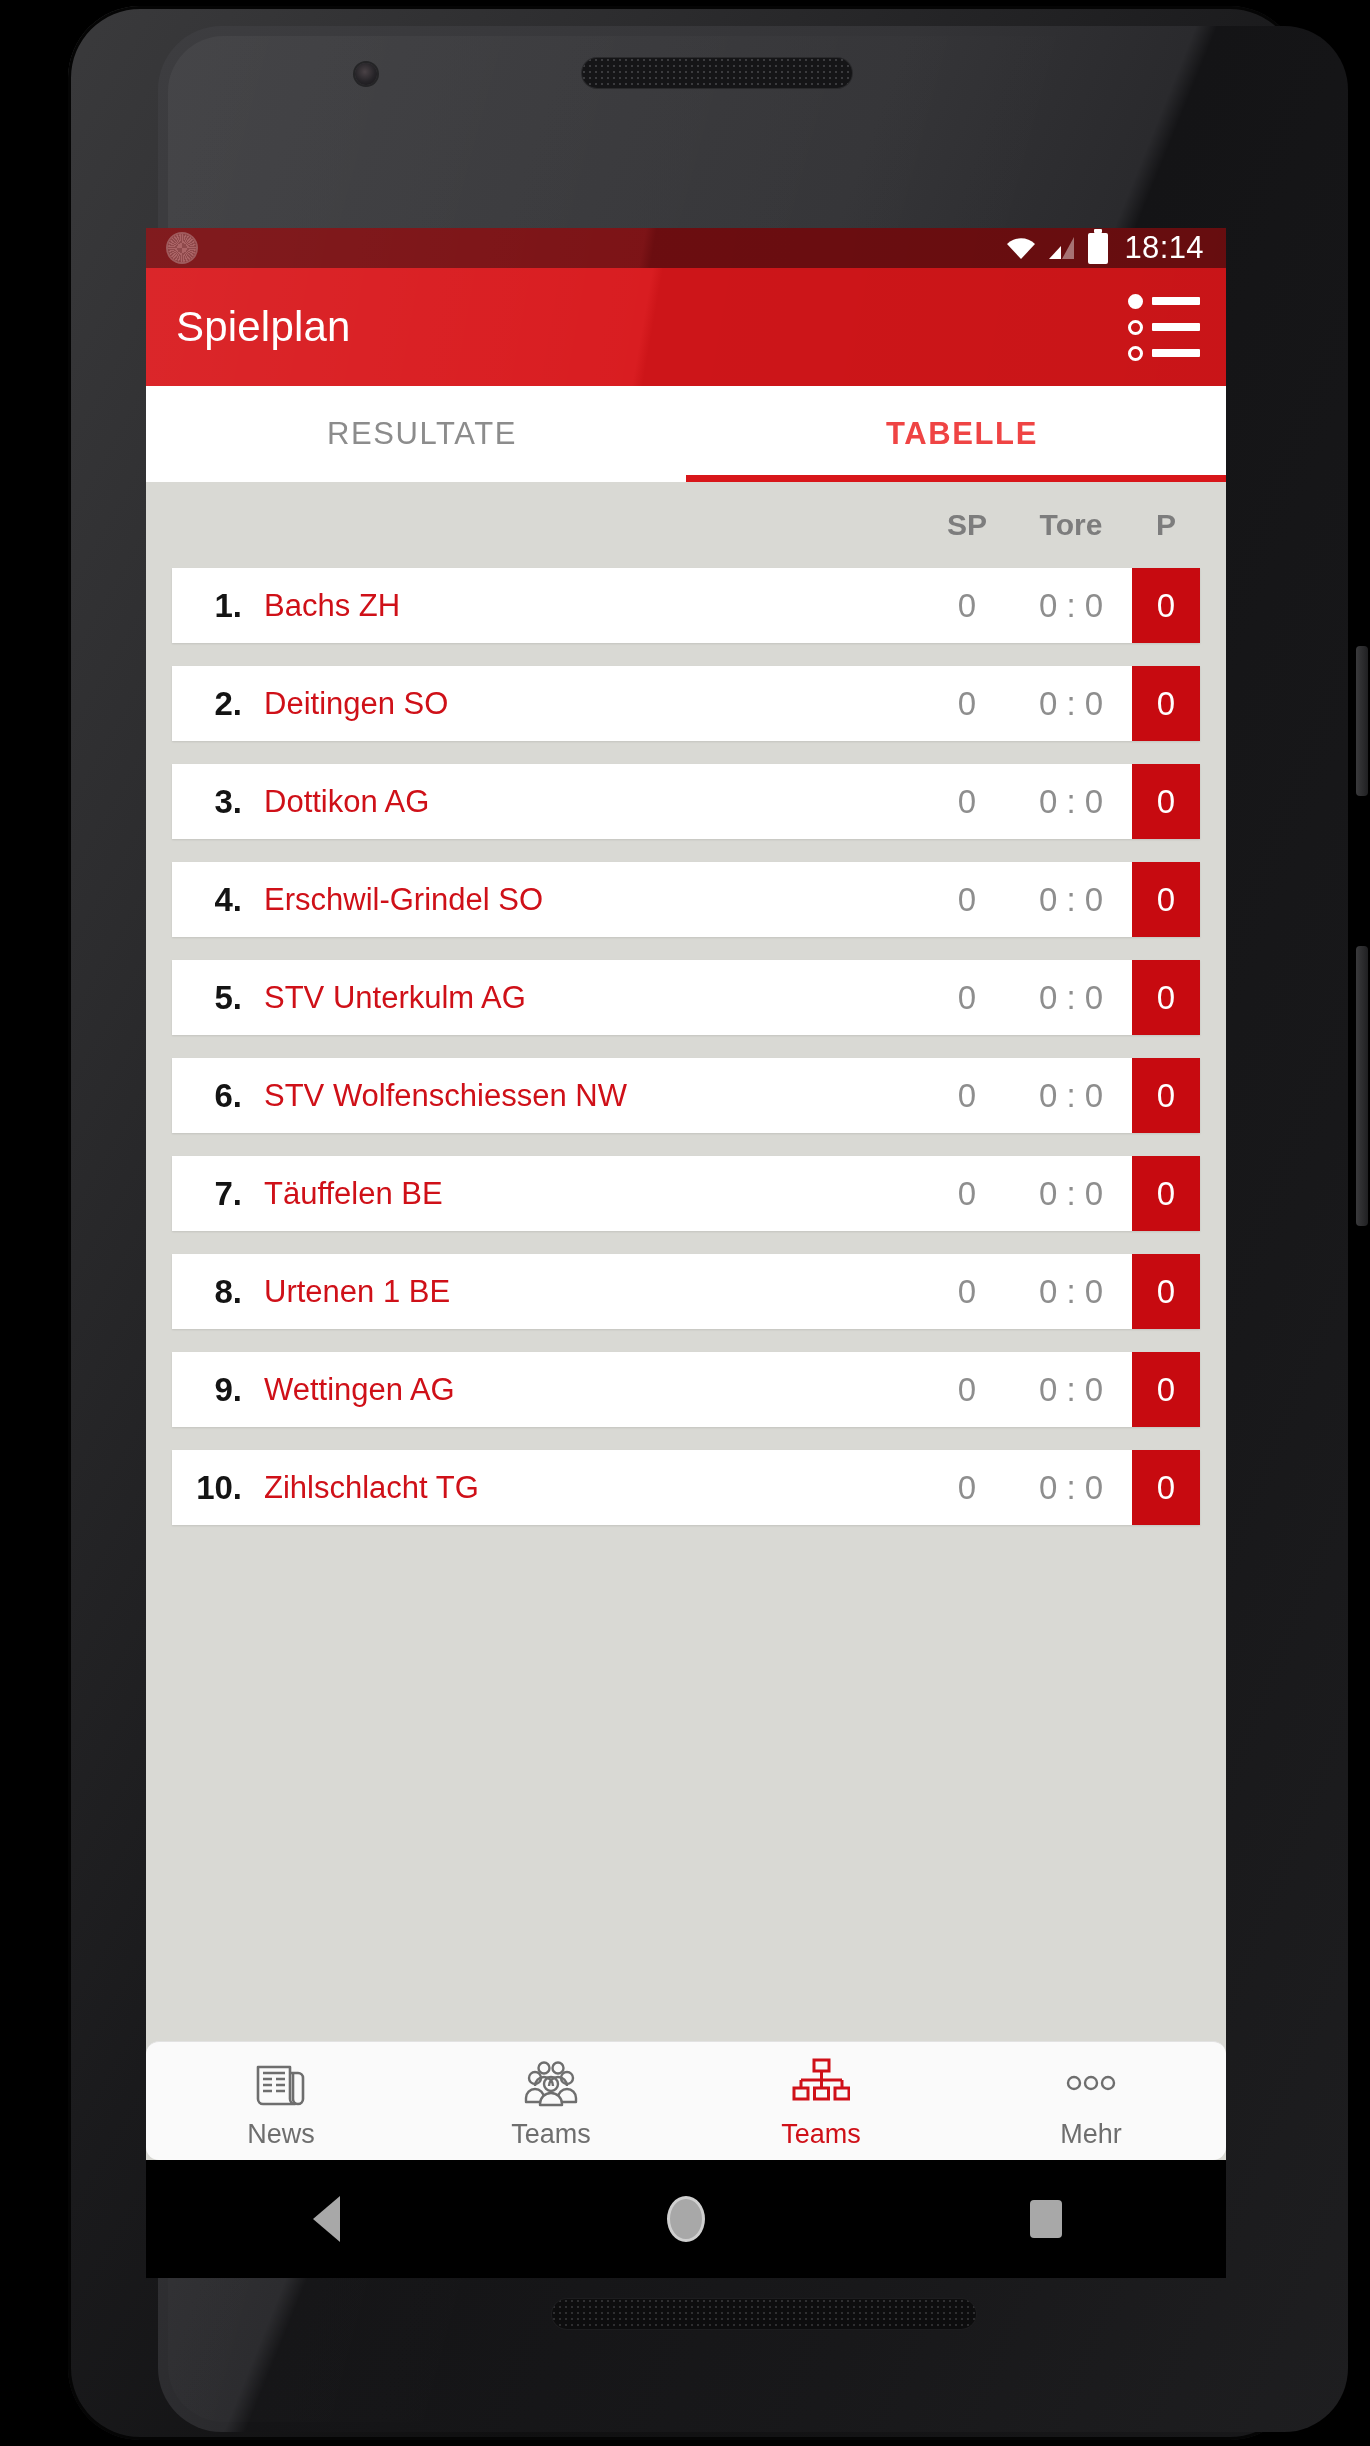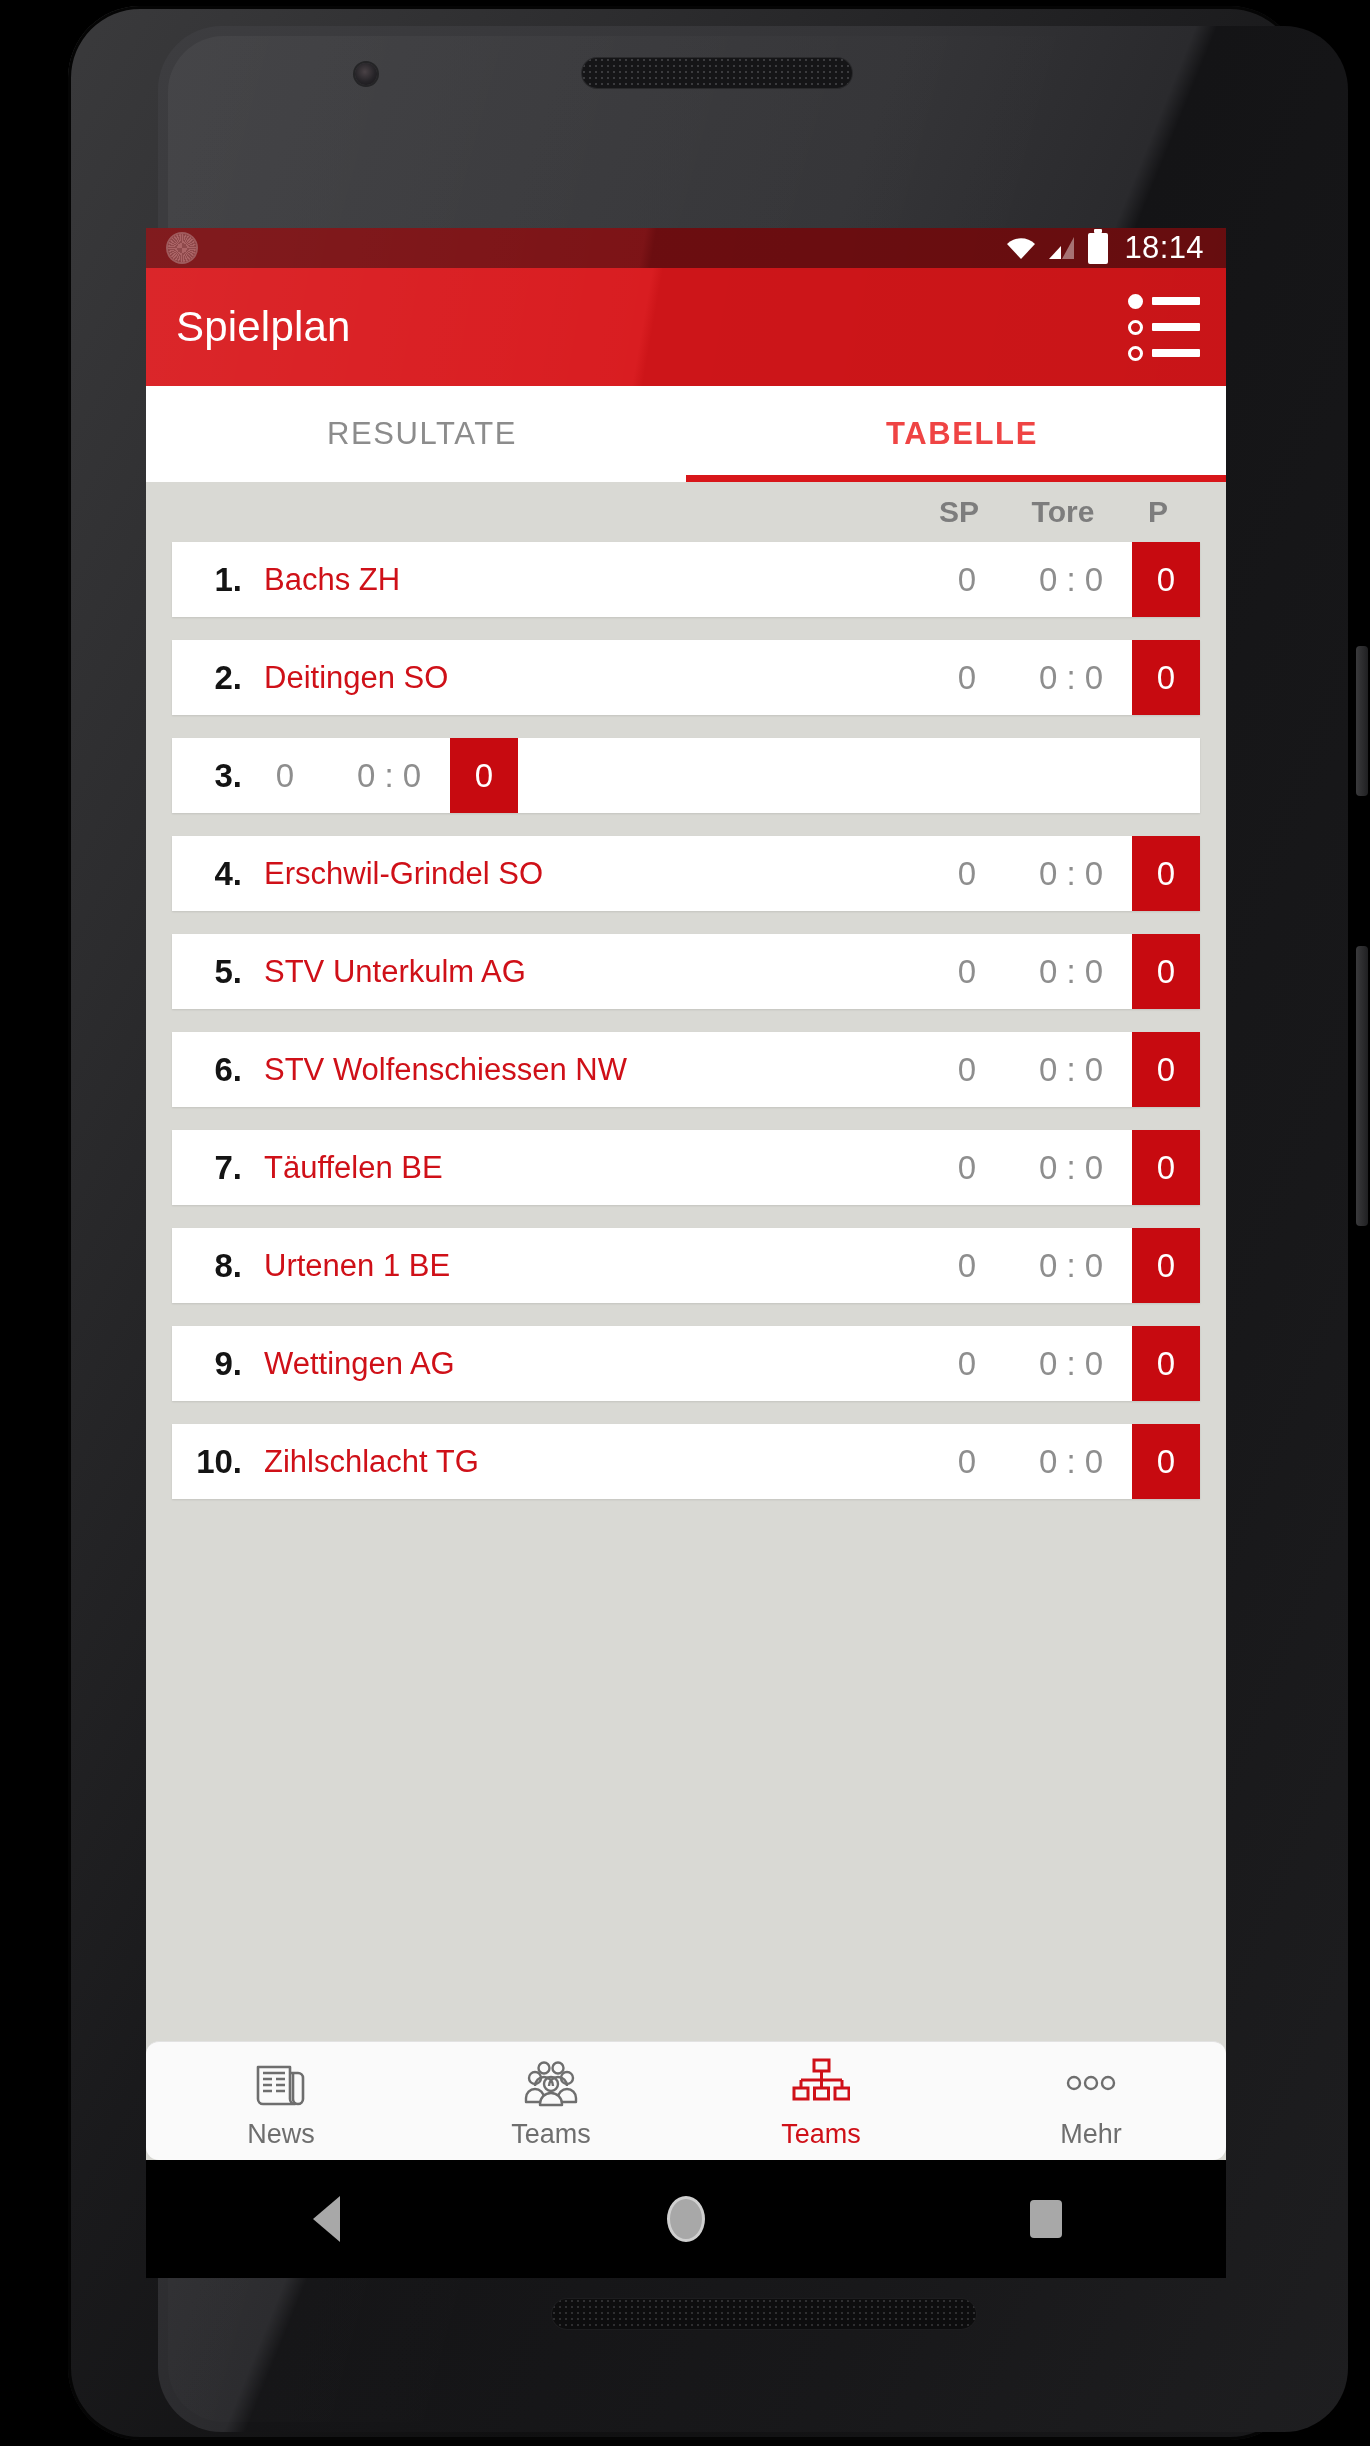"SP" #table-header { height: 60px -> 86px; padding: 0 8px 0 34px -> 0 0 0 34px }
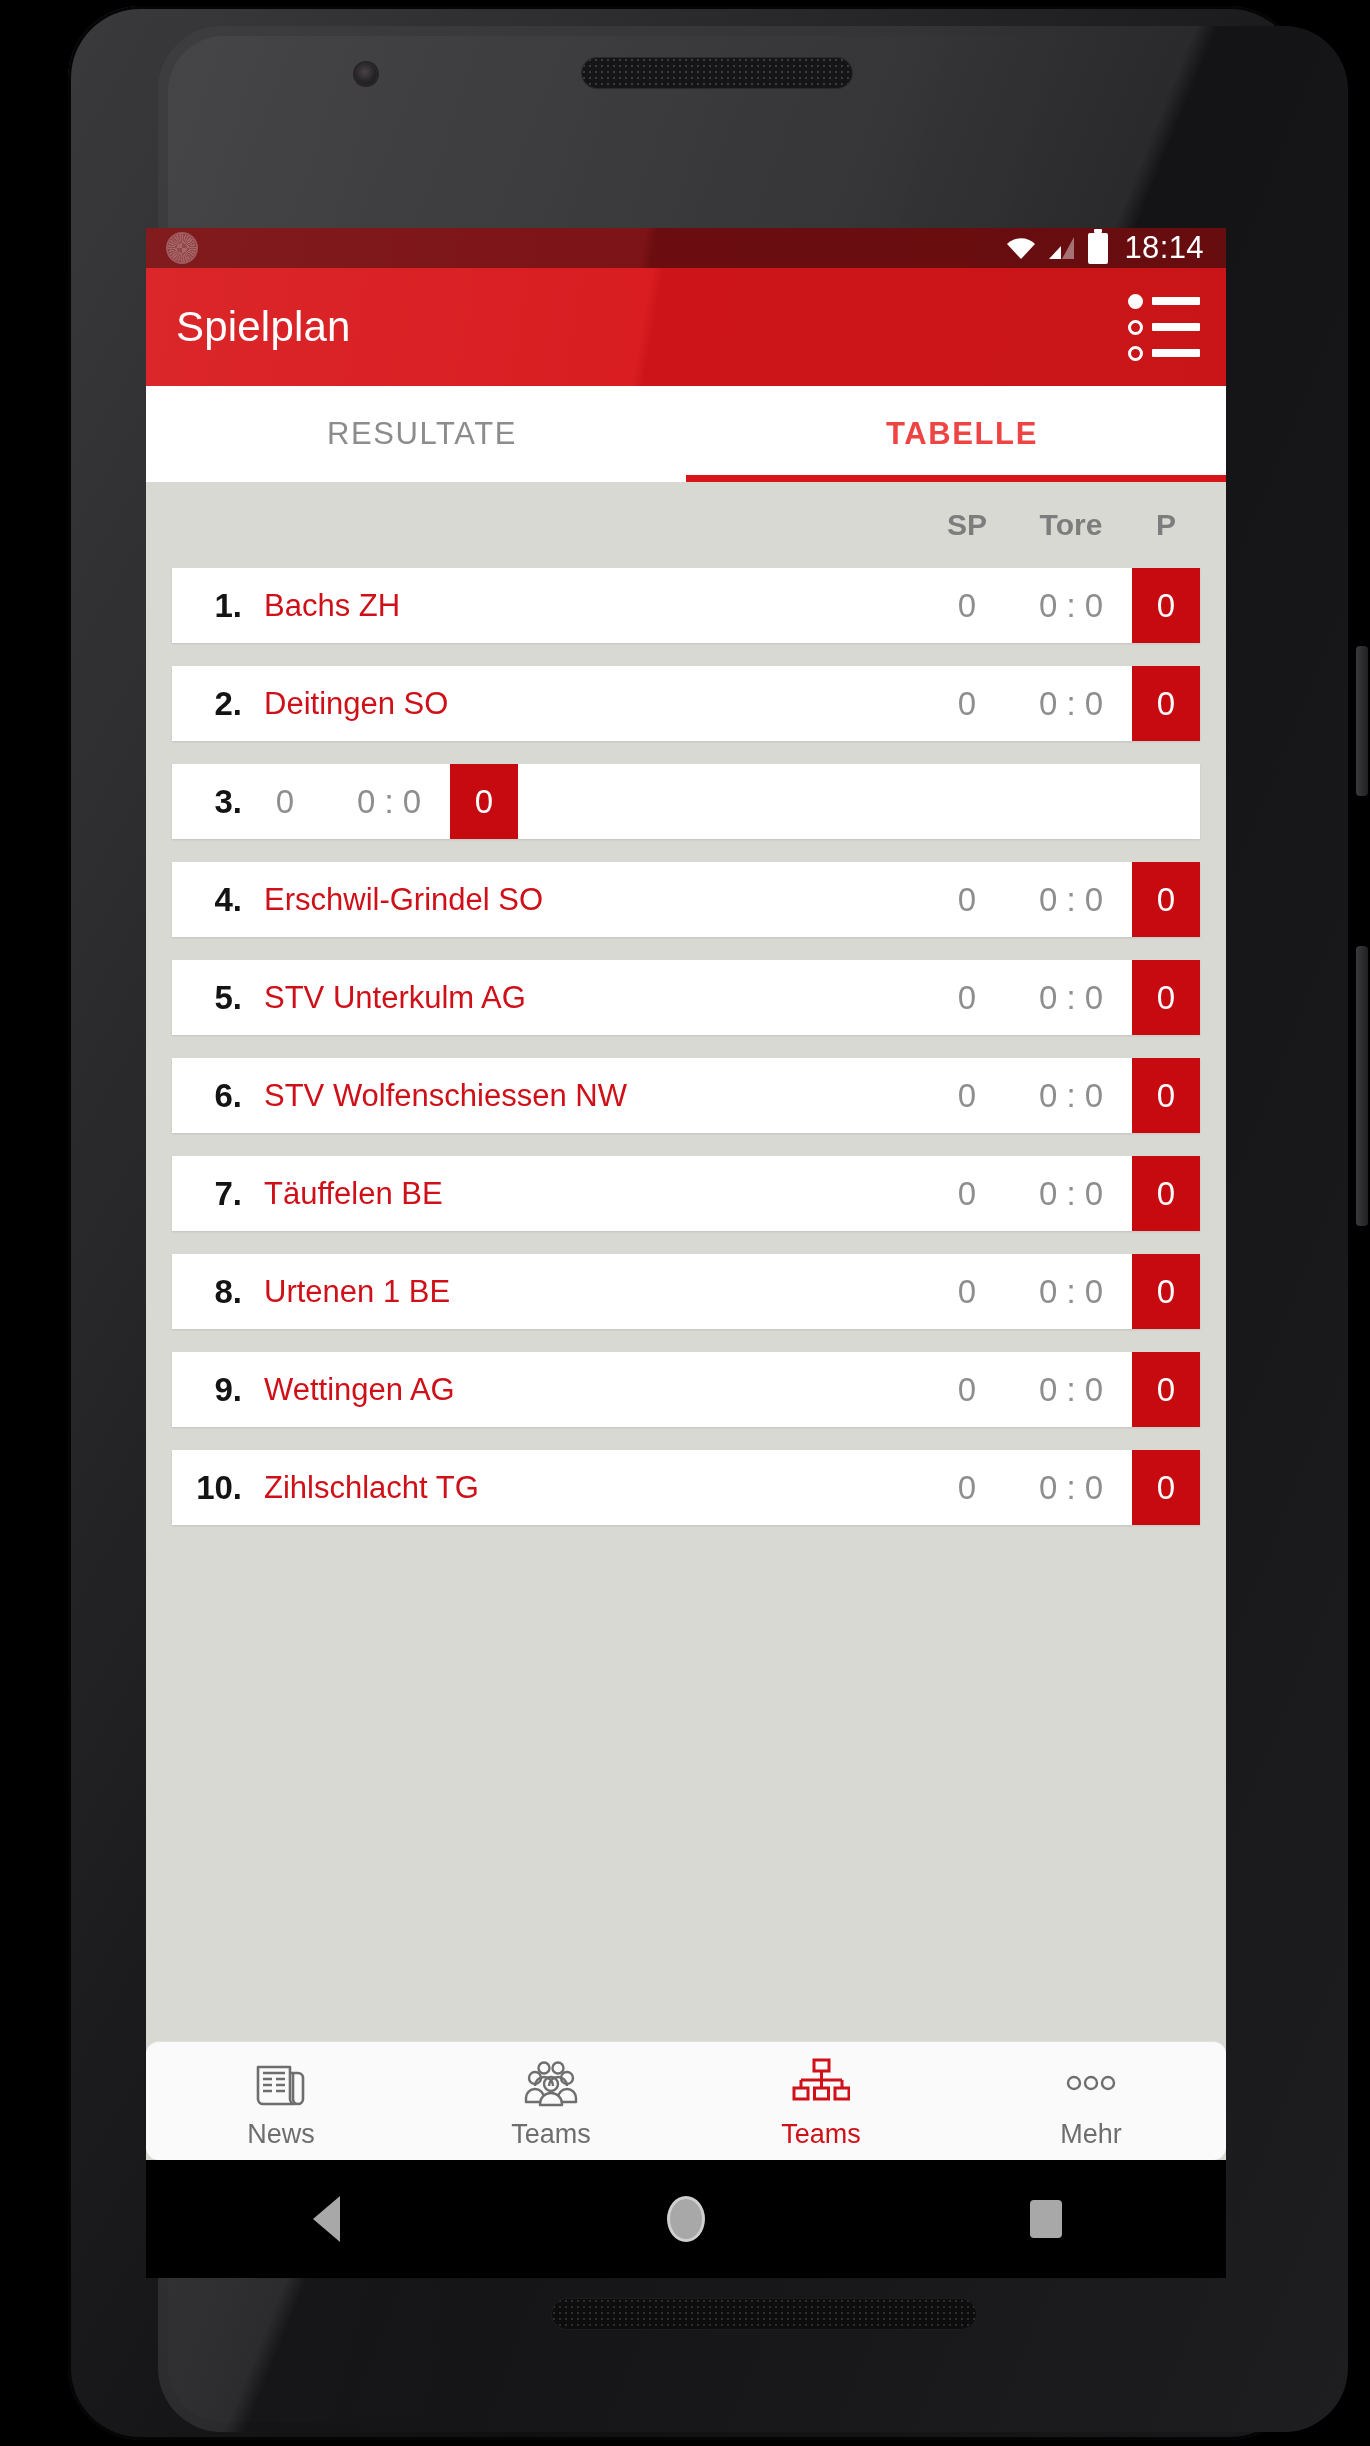"Dottikon AG" span.team { html: none -> <span>Dottikon AG</span> }
